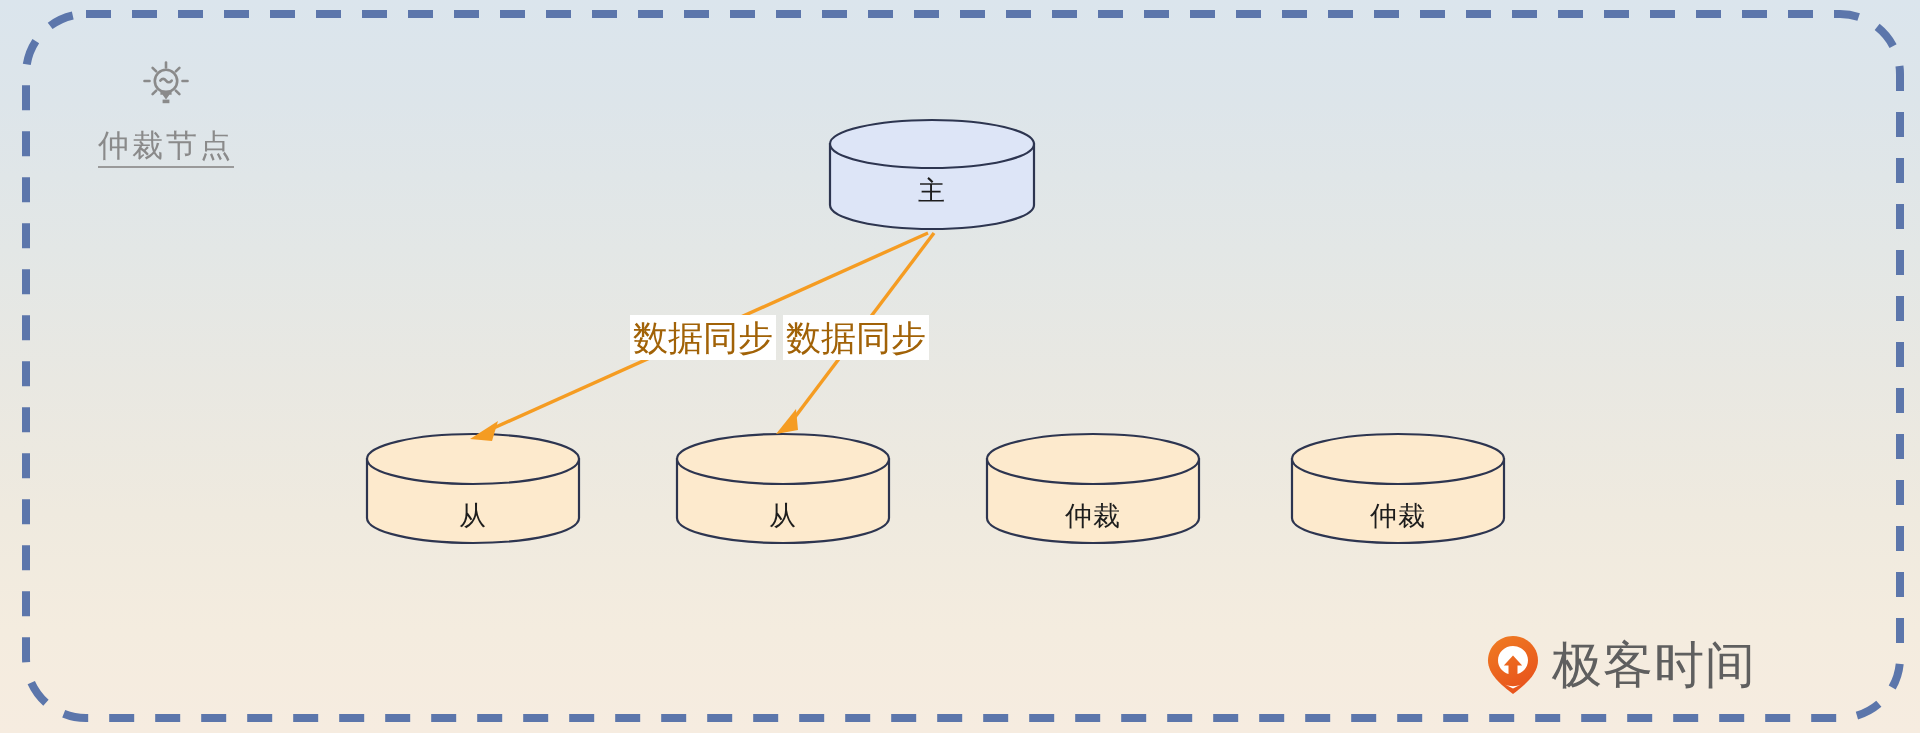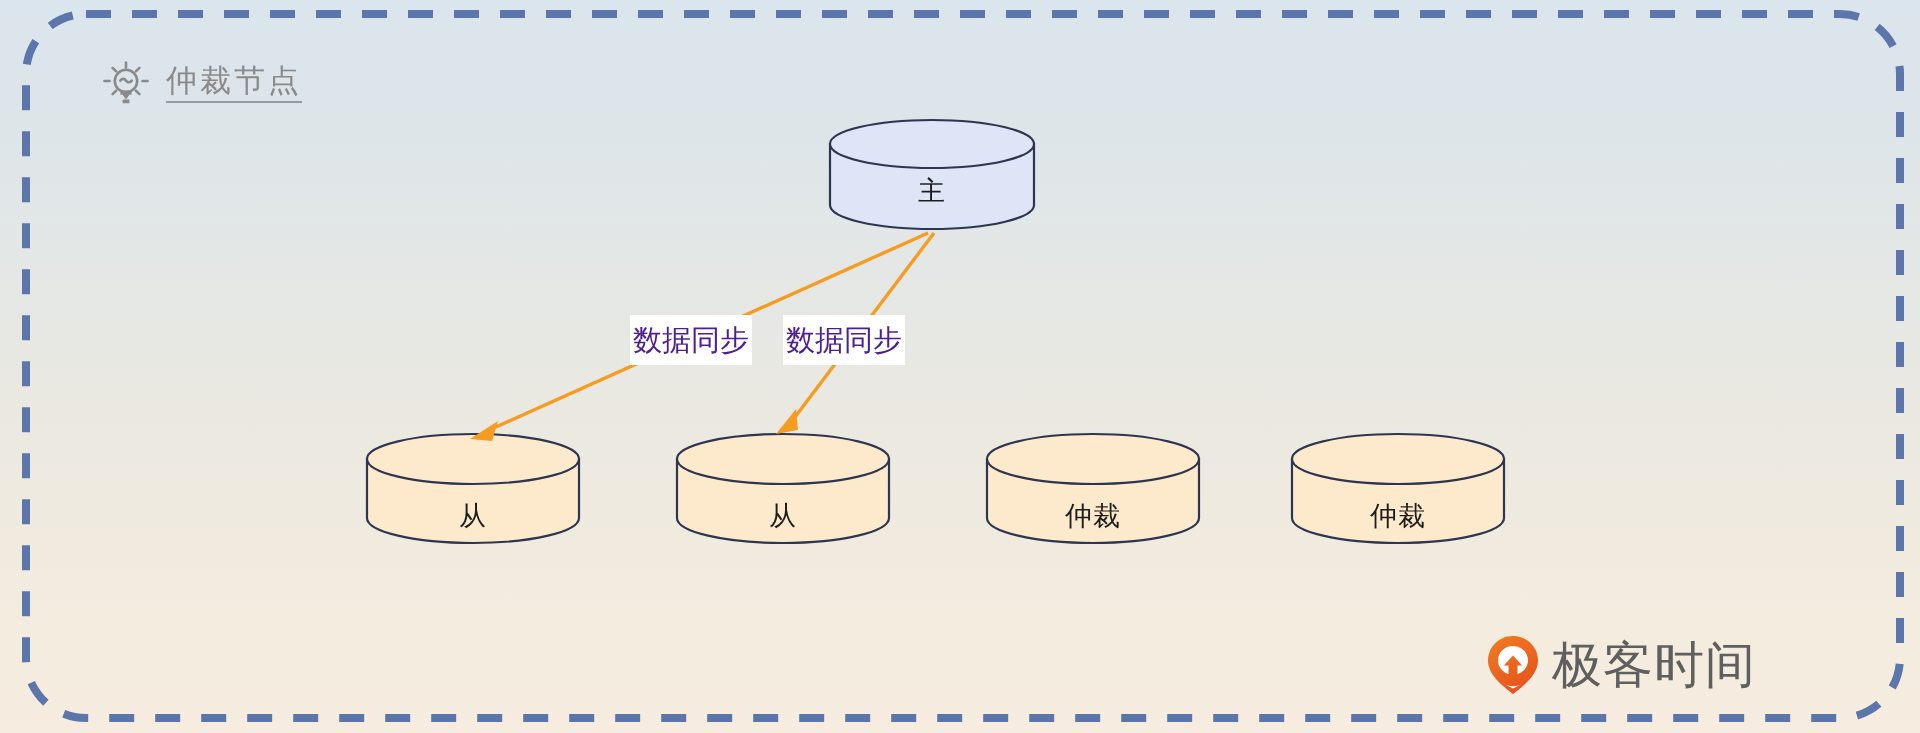"仲裁节点" .group-title { flex-direction: none -> column; gap: 12px -> 18px }
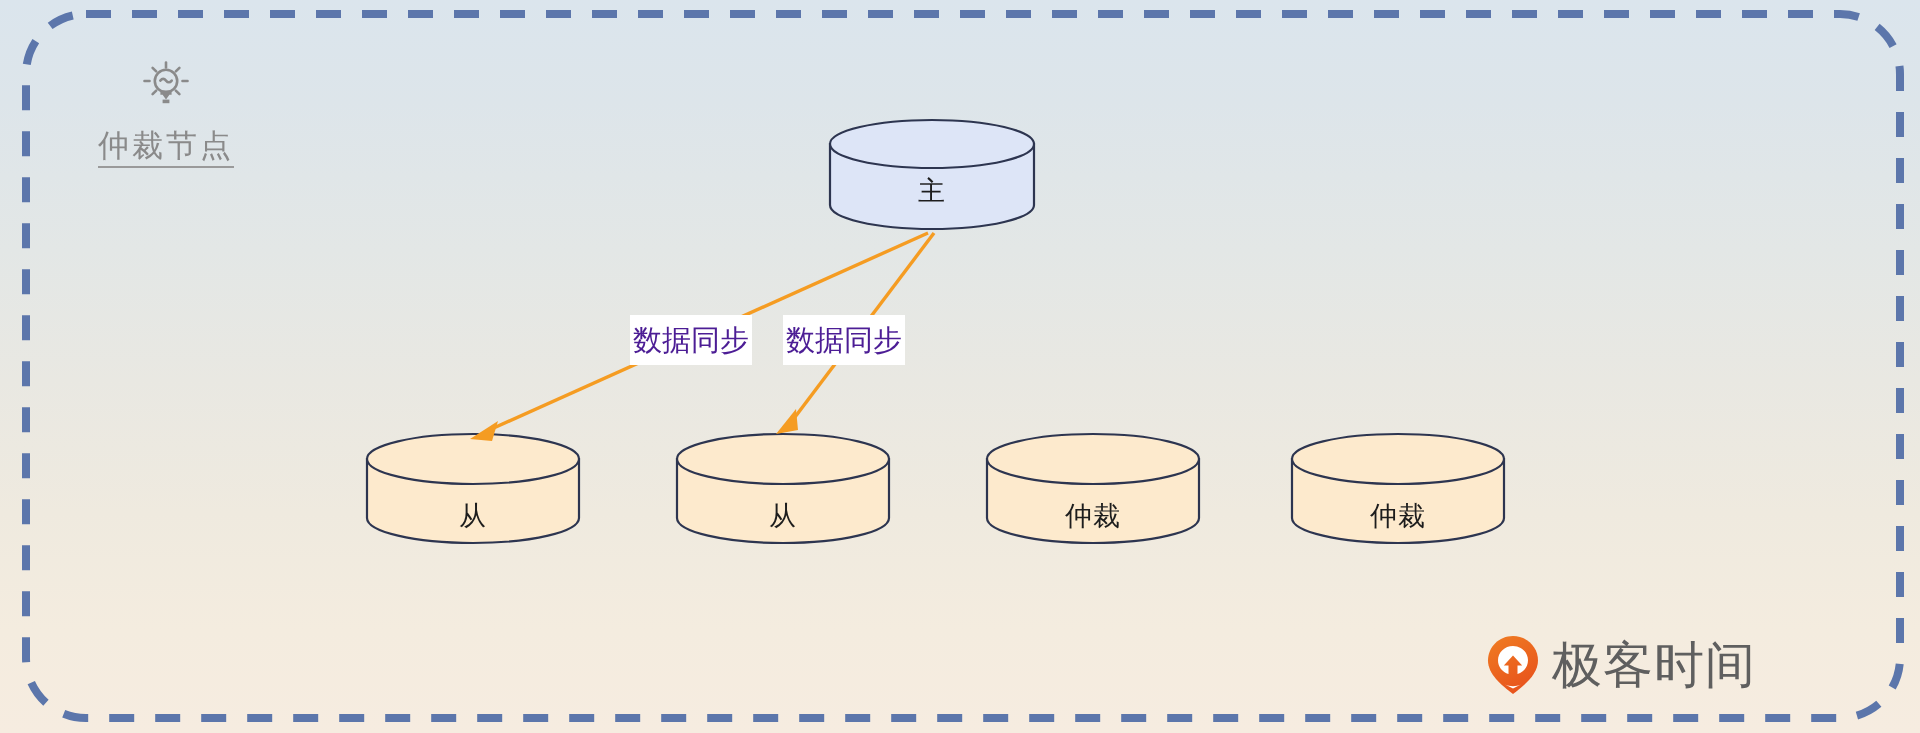"数据同步" .edge-label { color: #4c1d95 -> #a16207; font-size: 29px -> 35px; padding: 8px 3px -> 2px 3px }
